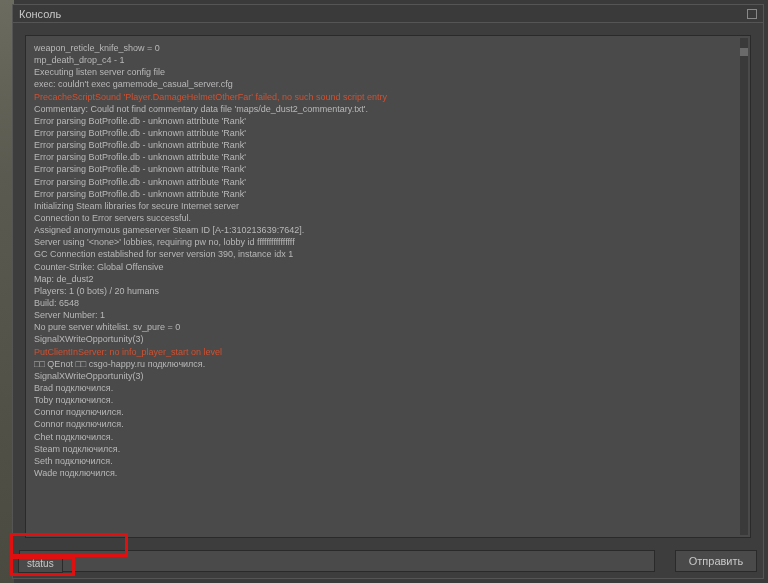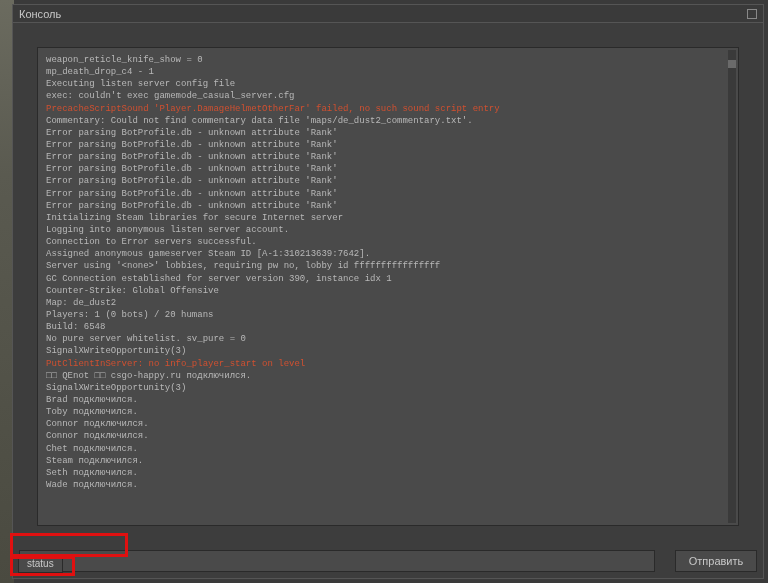"weapon_reticle_knife_show = 0" .log-area { font-family: Liberation Mono, monospace -> none; margin: 24px -> 12px }
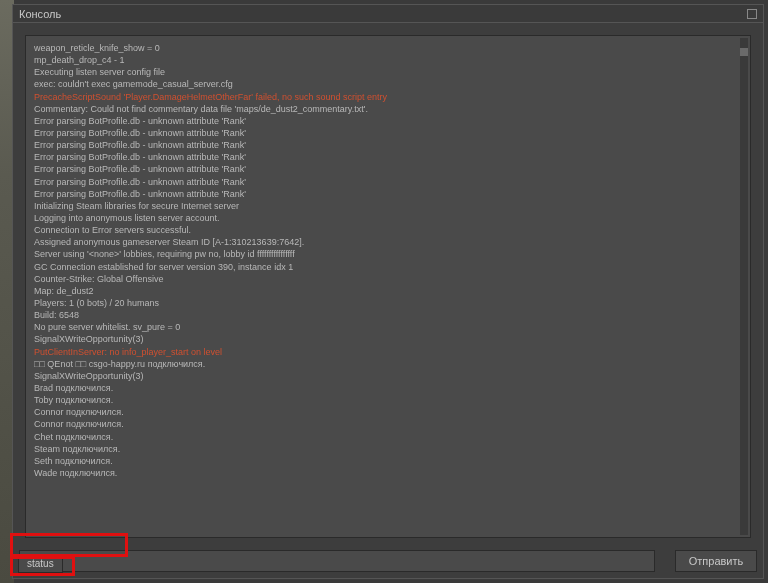"Logging into anonymous listen server" div.log-line { html: <div>Logging into anonymous listen server account.</div> -> none }
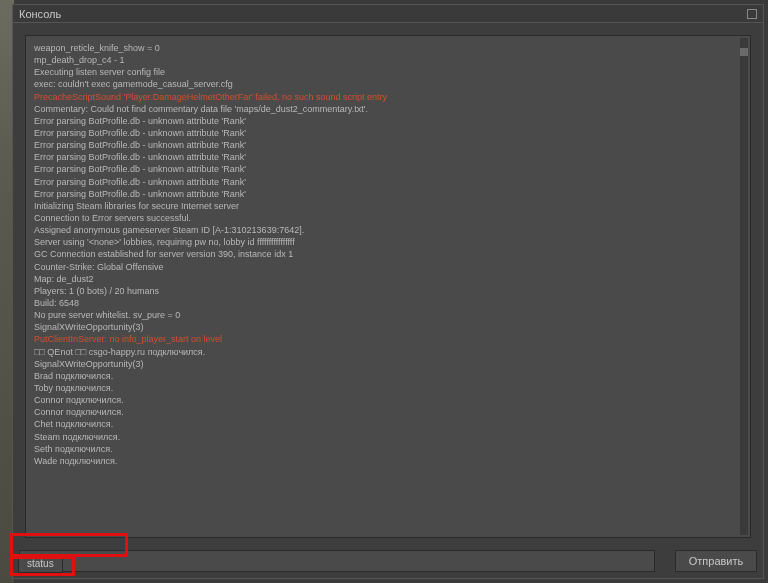"Server Number: 1" div.log-line { html: none -> <div>Server Number: 1</div> }
